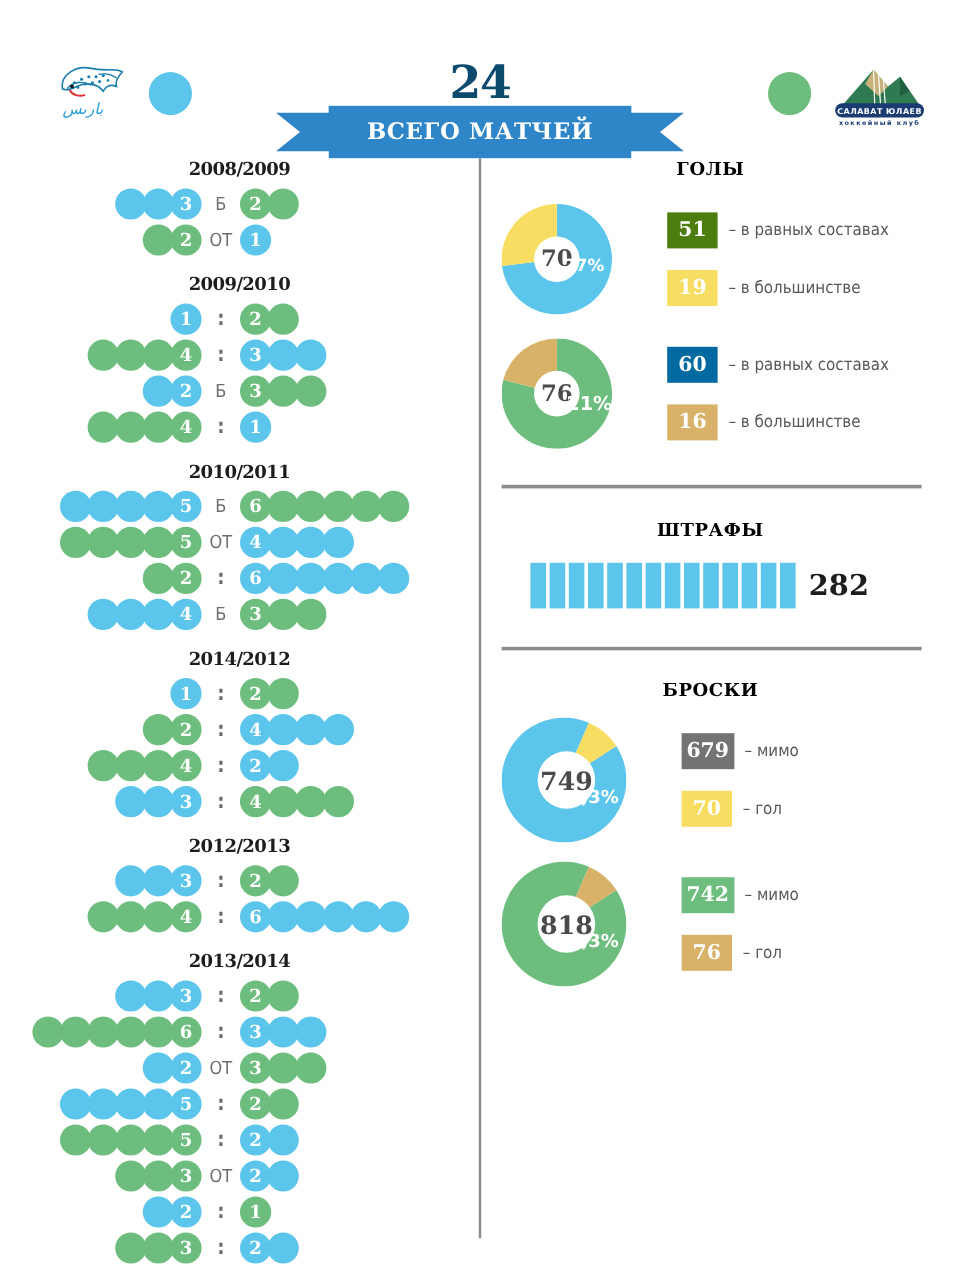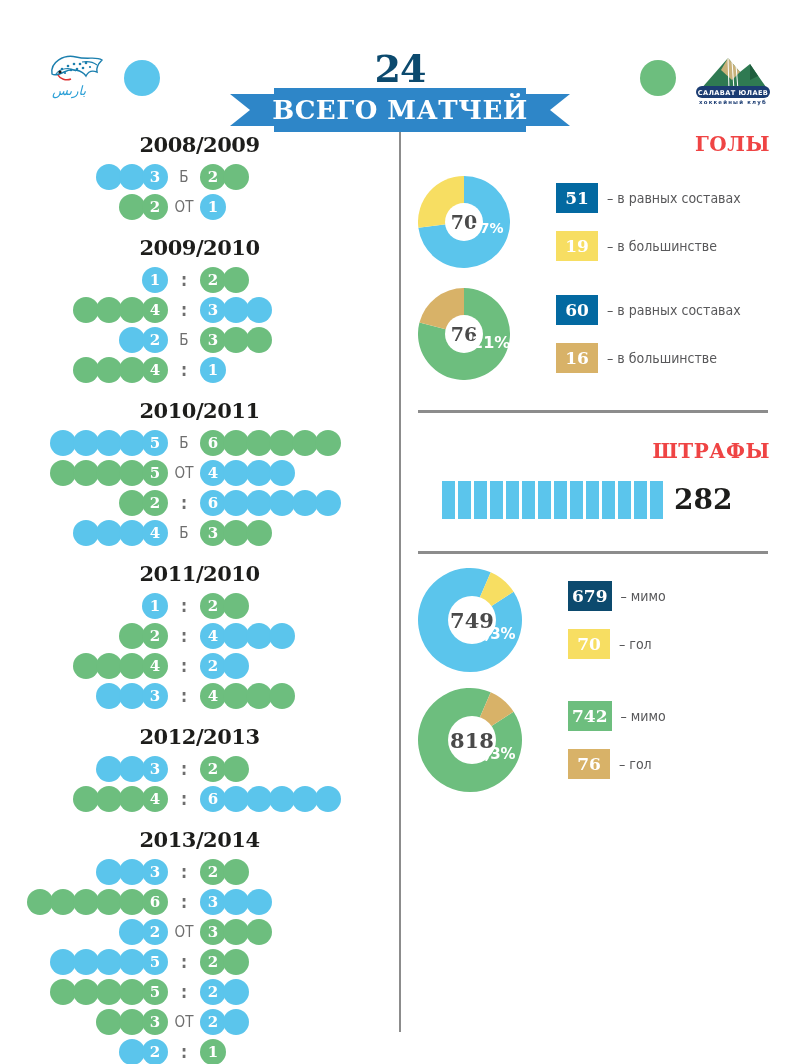"ВСЕГО МАТЧЕЙ" .ribbon-text { font-size: 26px -> 19px }
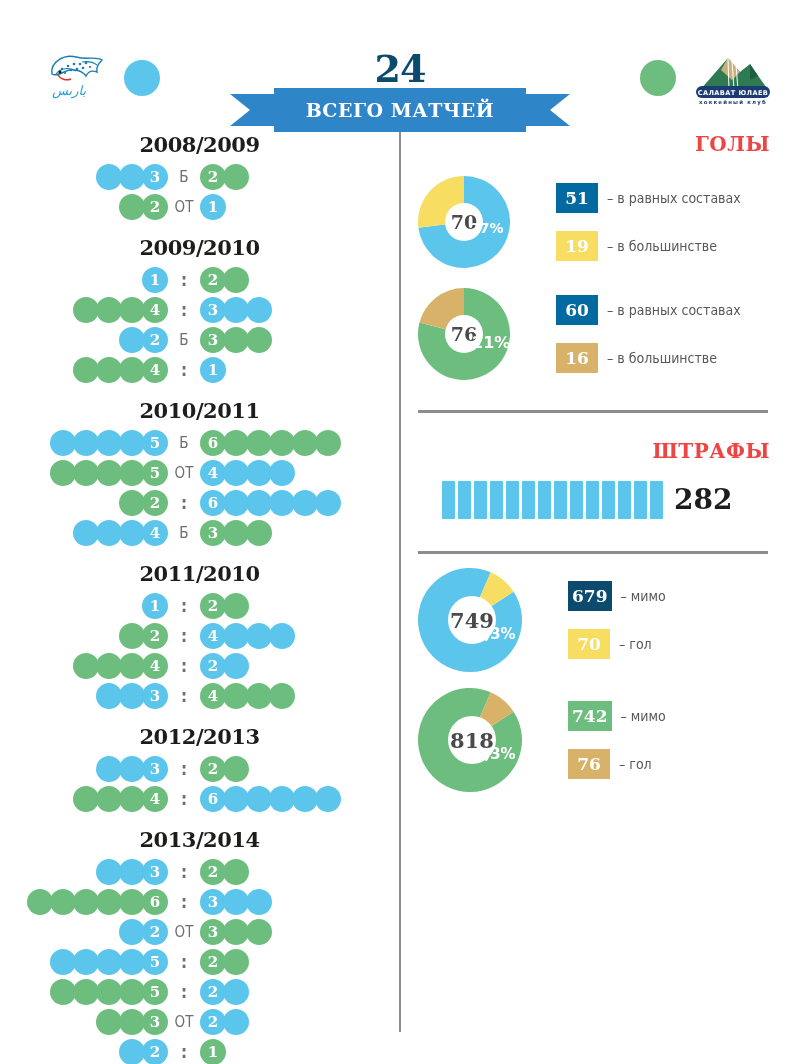"2008/2009" .season-title { font-size: 21px -> 15px }
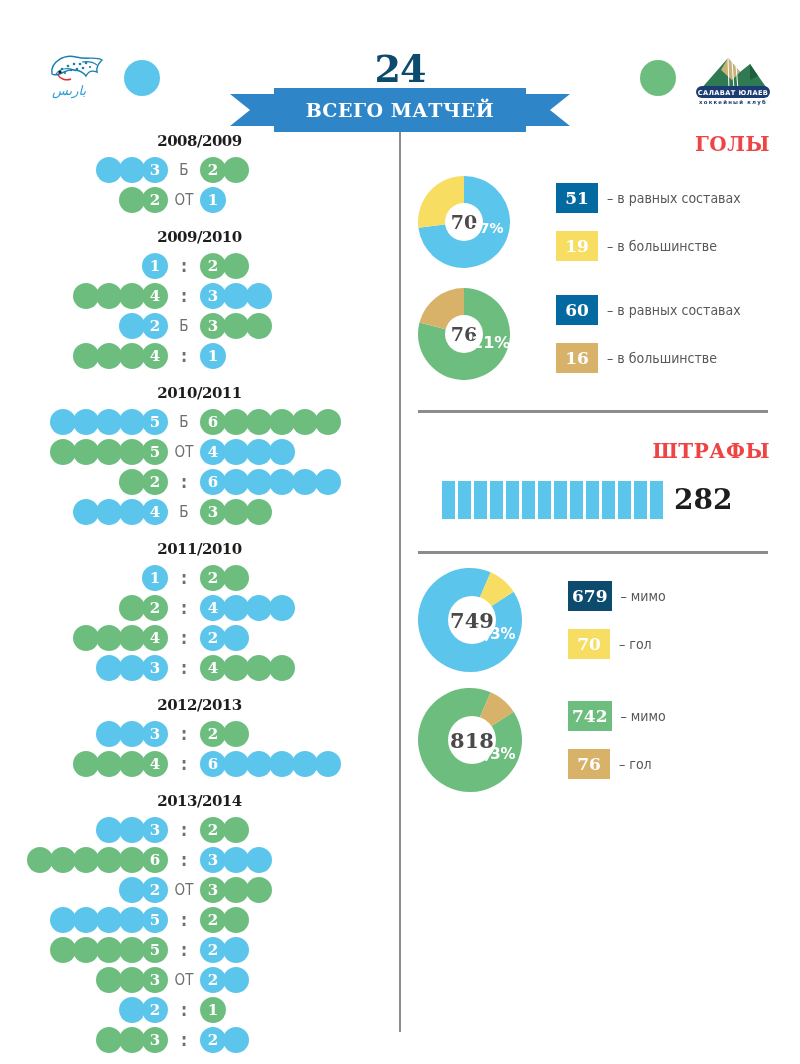"ГОЛЫ" .sec-title { color: #ef4444 -> #000000; font-size: 20px -> 15px; text-align: right -> center }
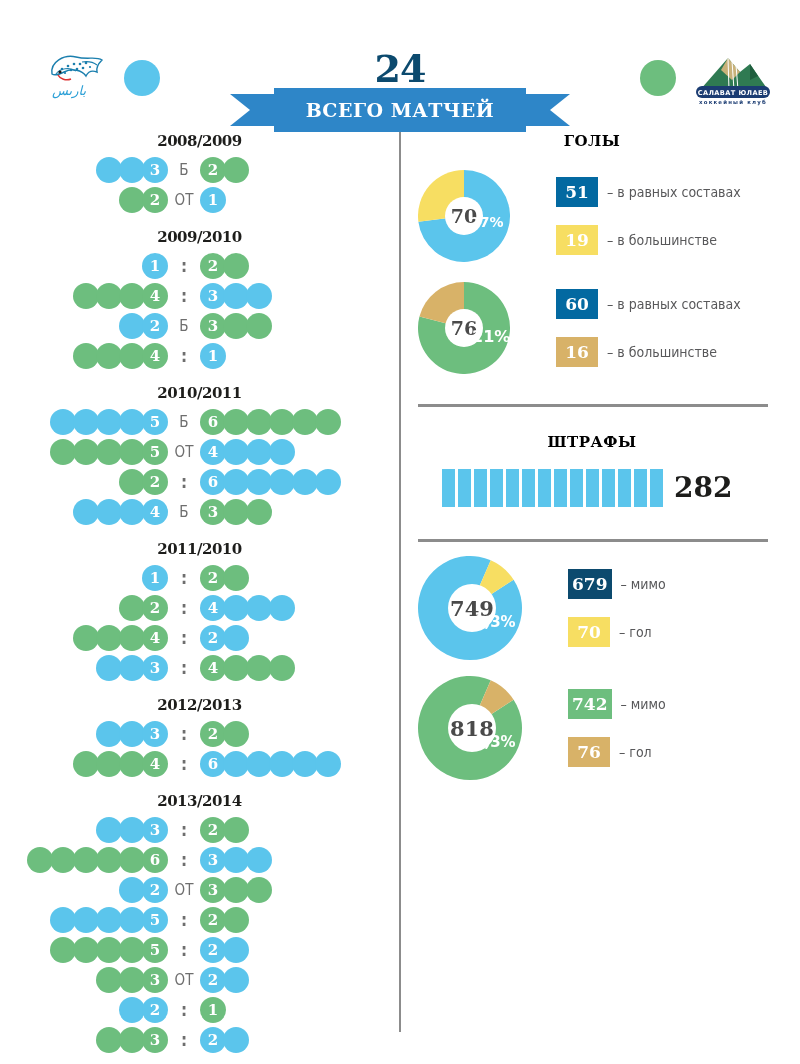"51" div.legend-chip { background: #0369a1 -> #4d7c0f }
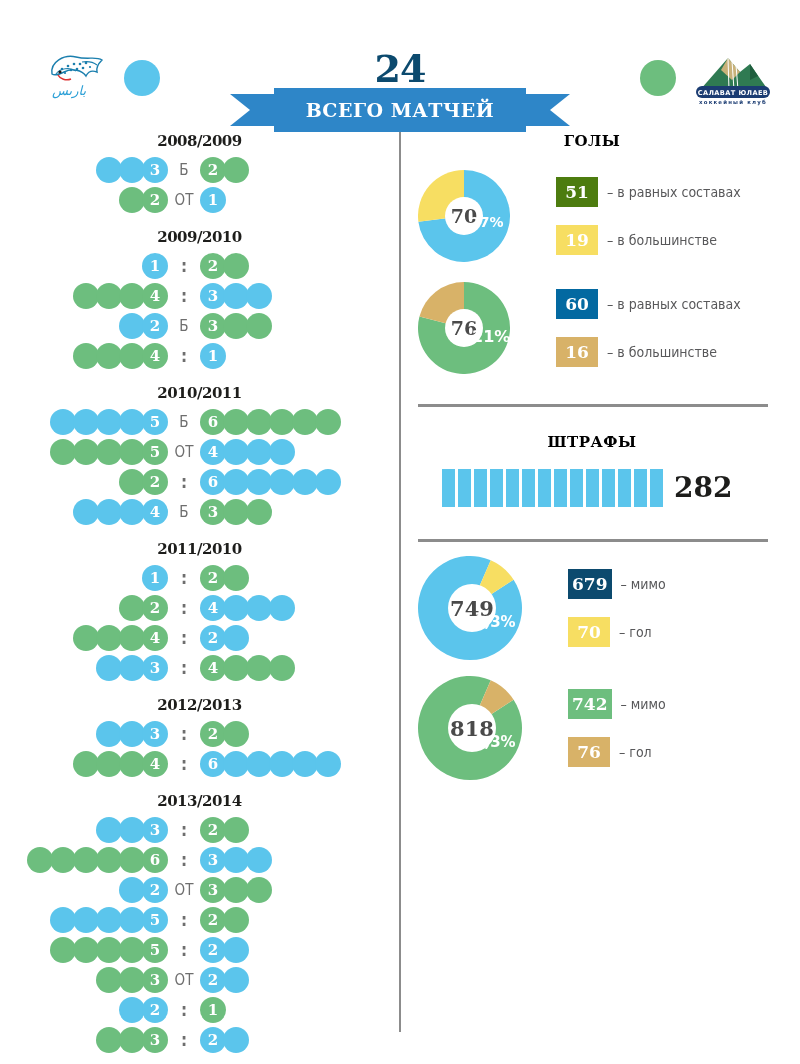"282" .bar-val { font-size: 28px -> 24px }
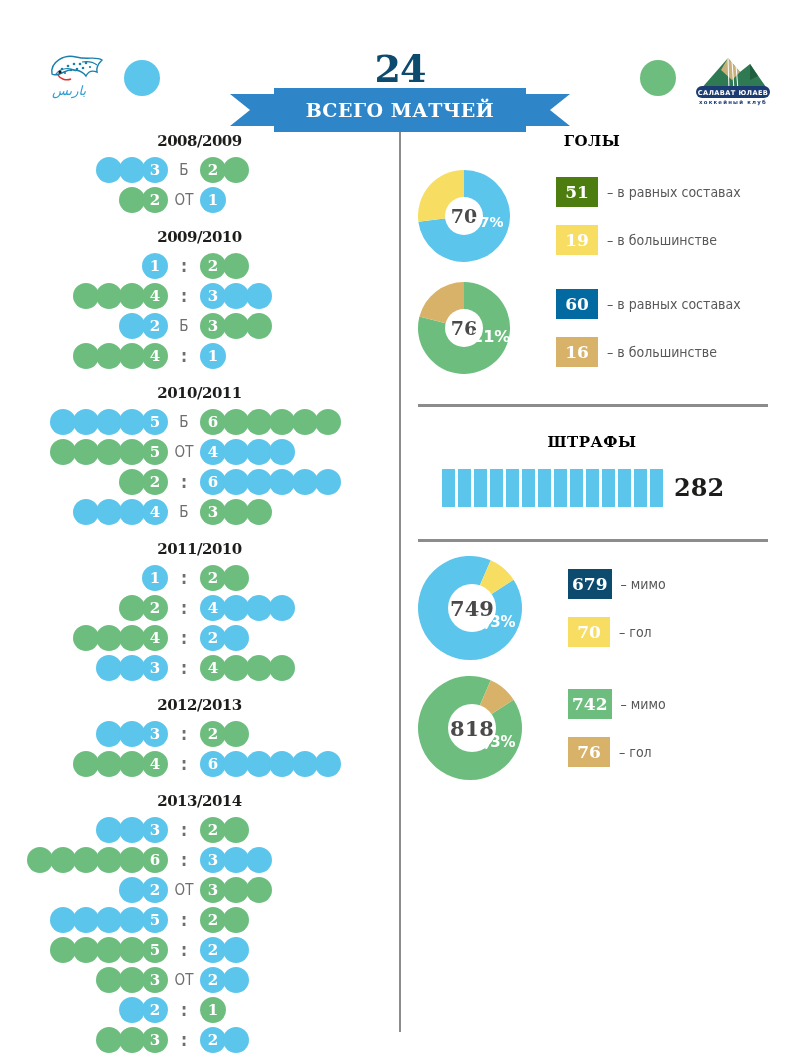"2011/2010" div.season-title { text: 2011/2010 -> 2014/2012 }
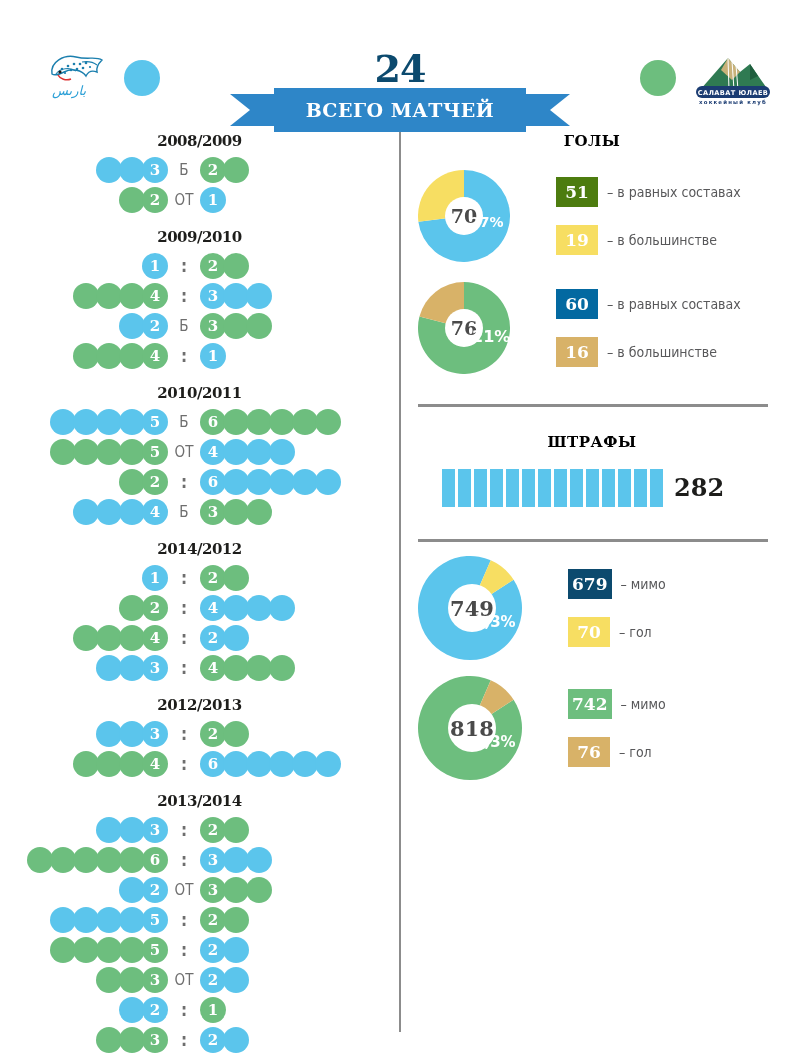"БРОСКИ" div.sec-title { html: none -> <div>БРОСКИ</div> }
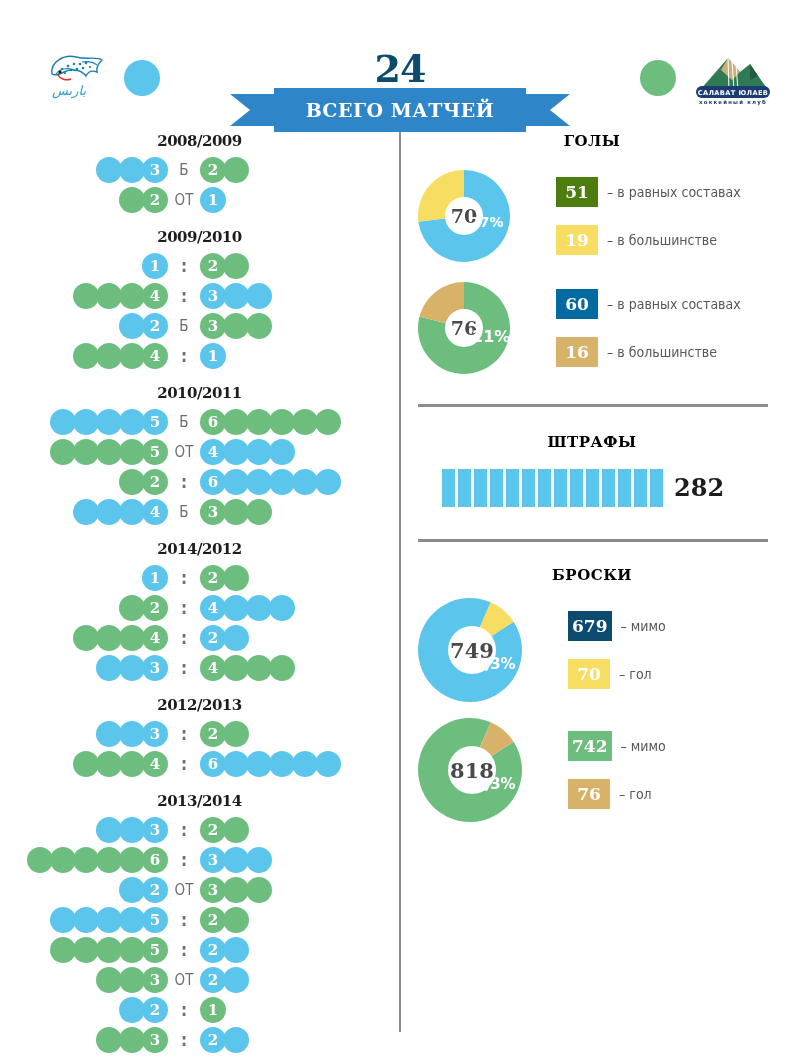"679" div.legend-chip { background: #0c4a6e -> #737373 }
